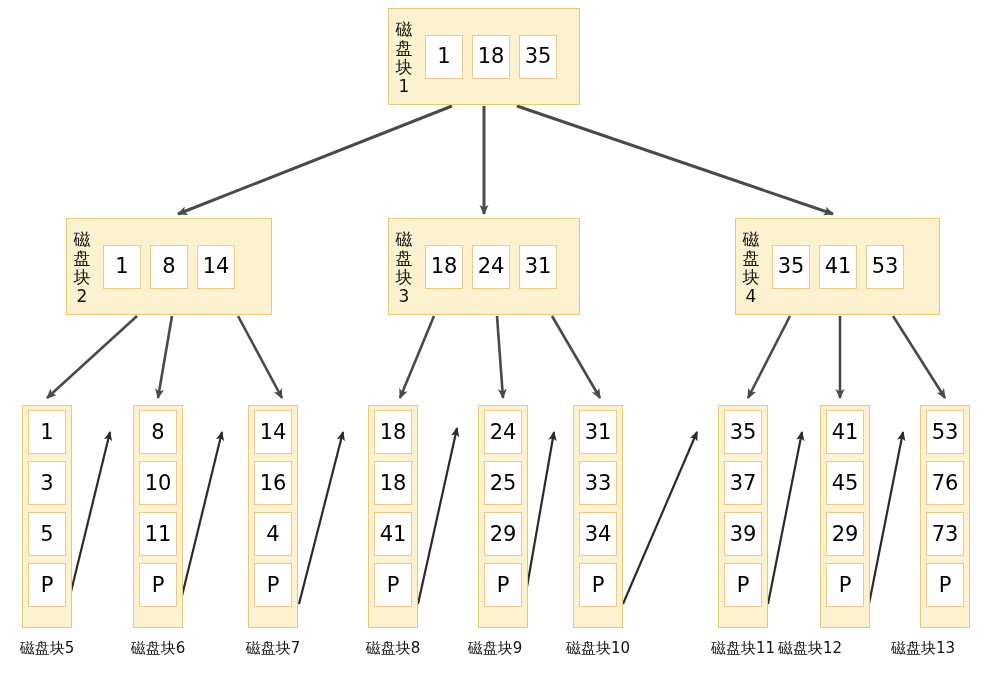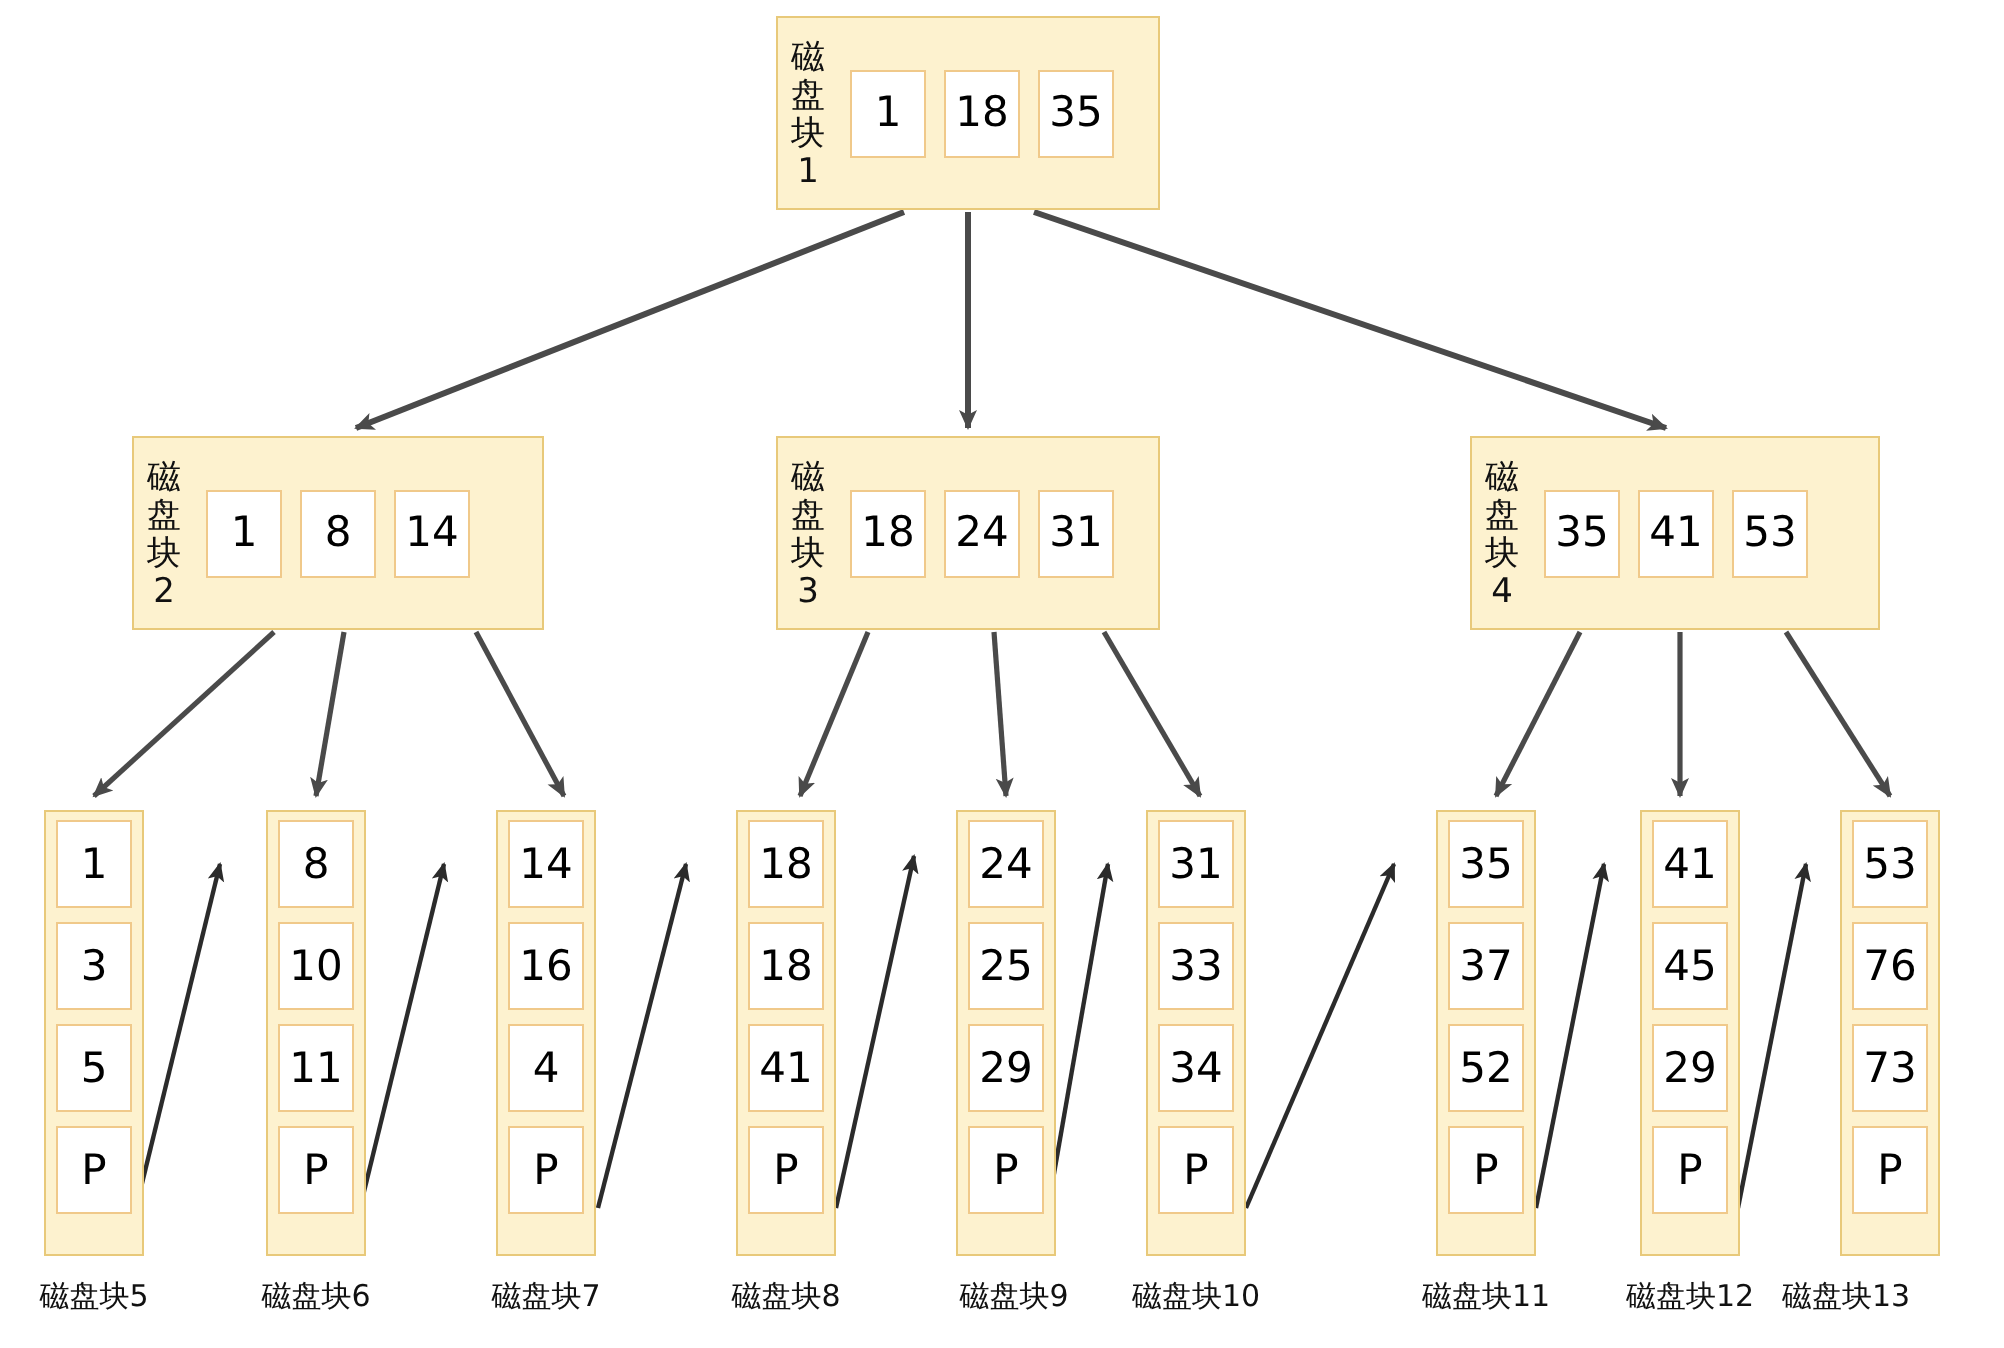"52" div.cell { text: 52 -> 39 }
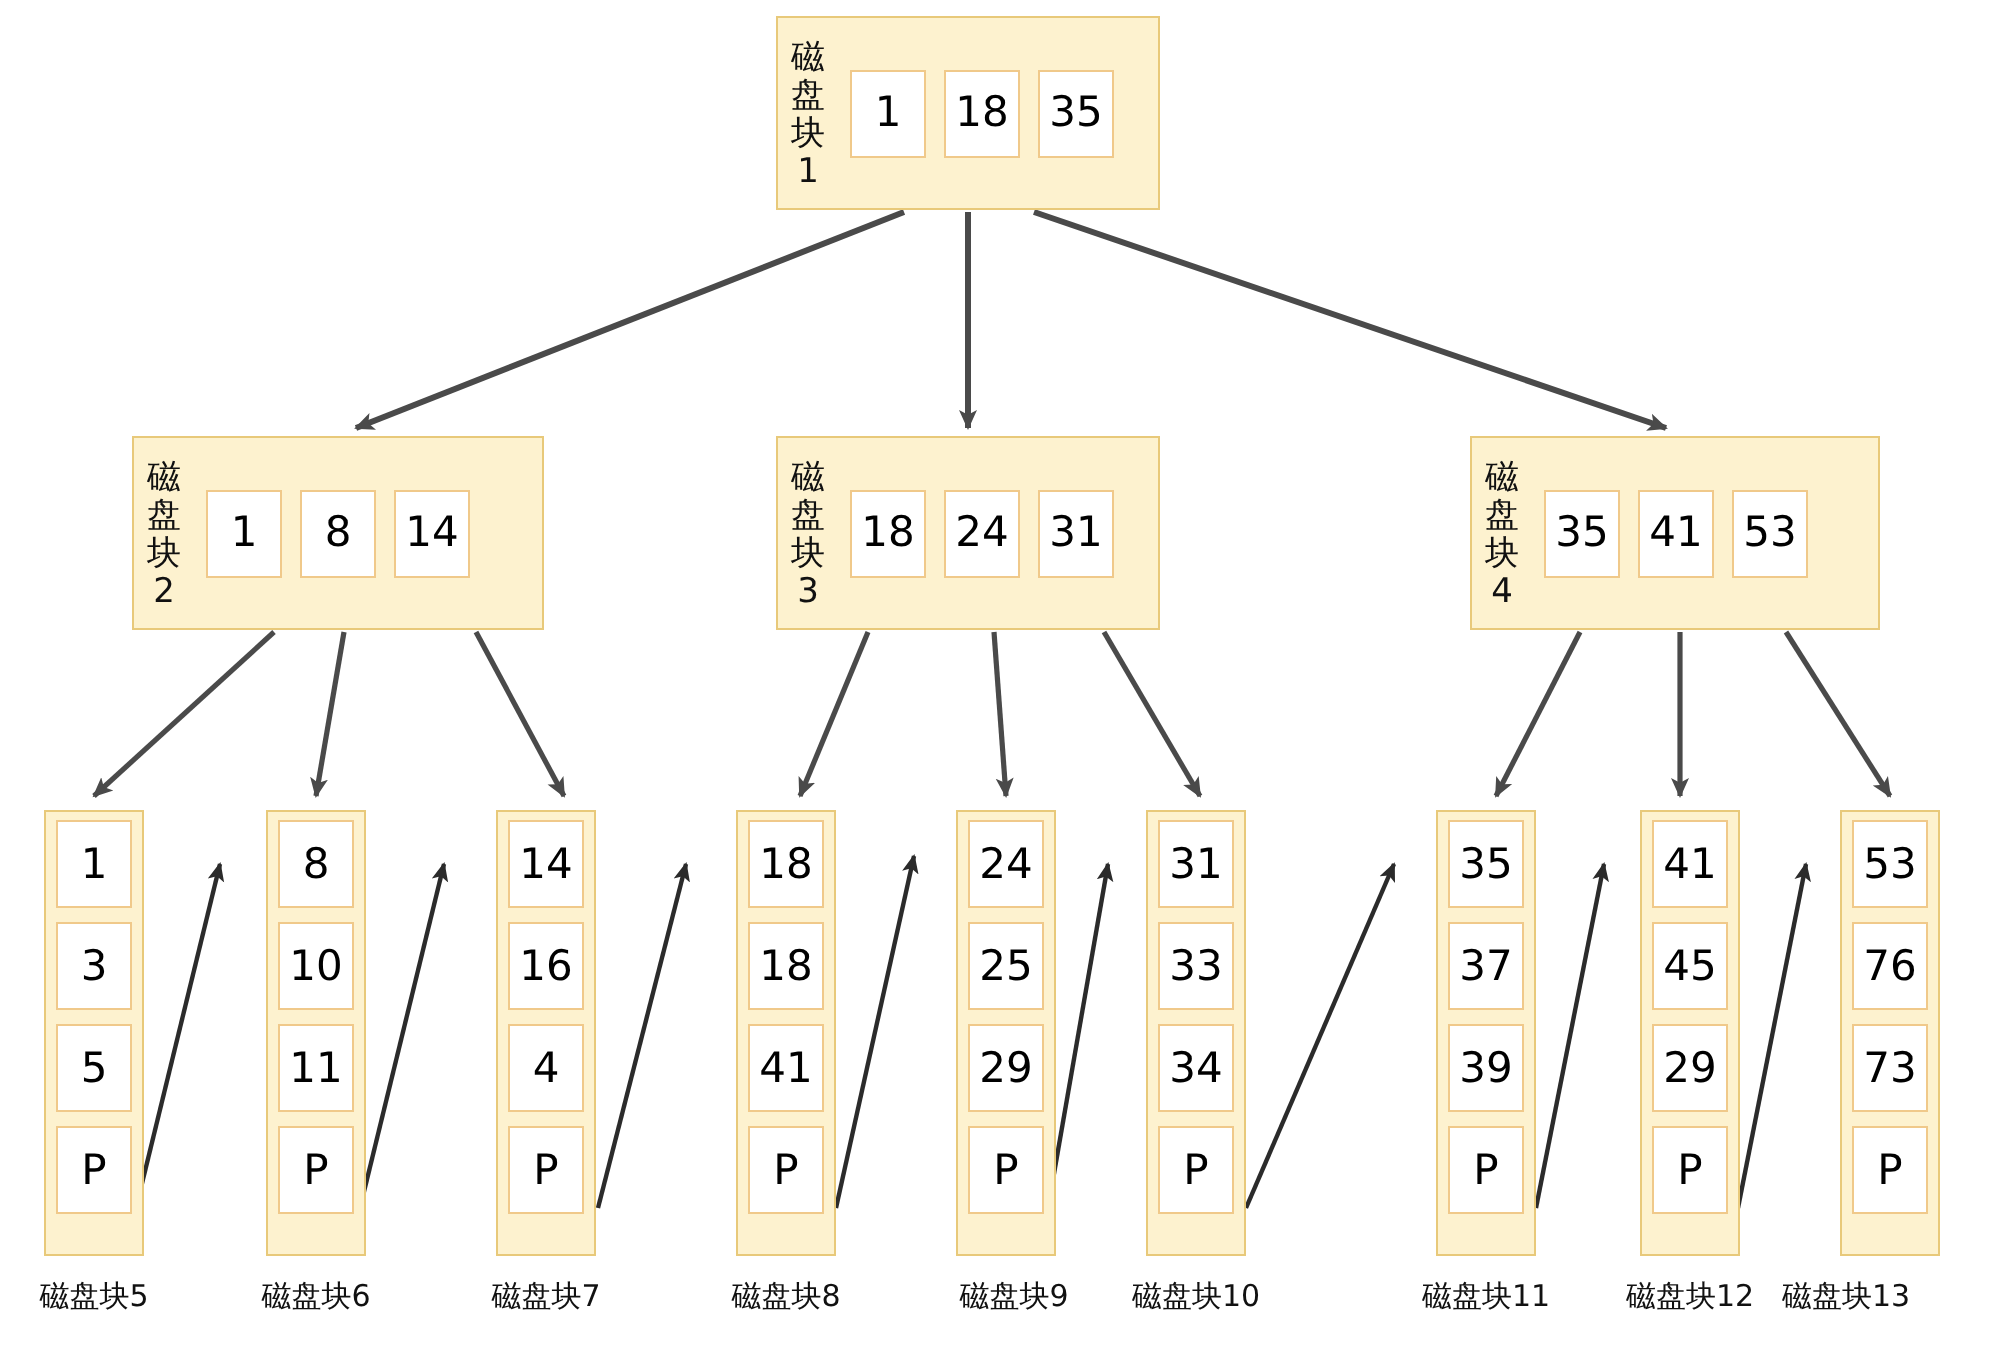"磁盘块9" div.leaf-label { left: 460px -> 448px }
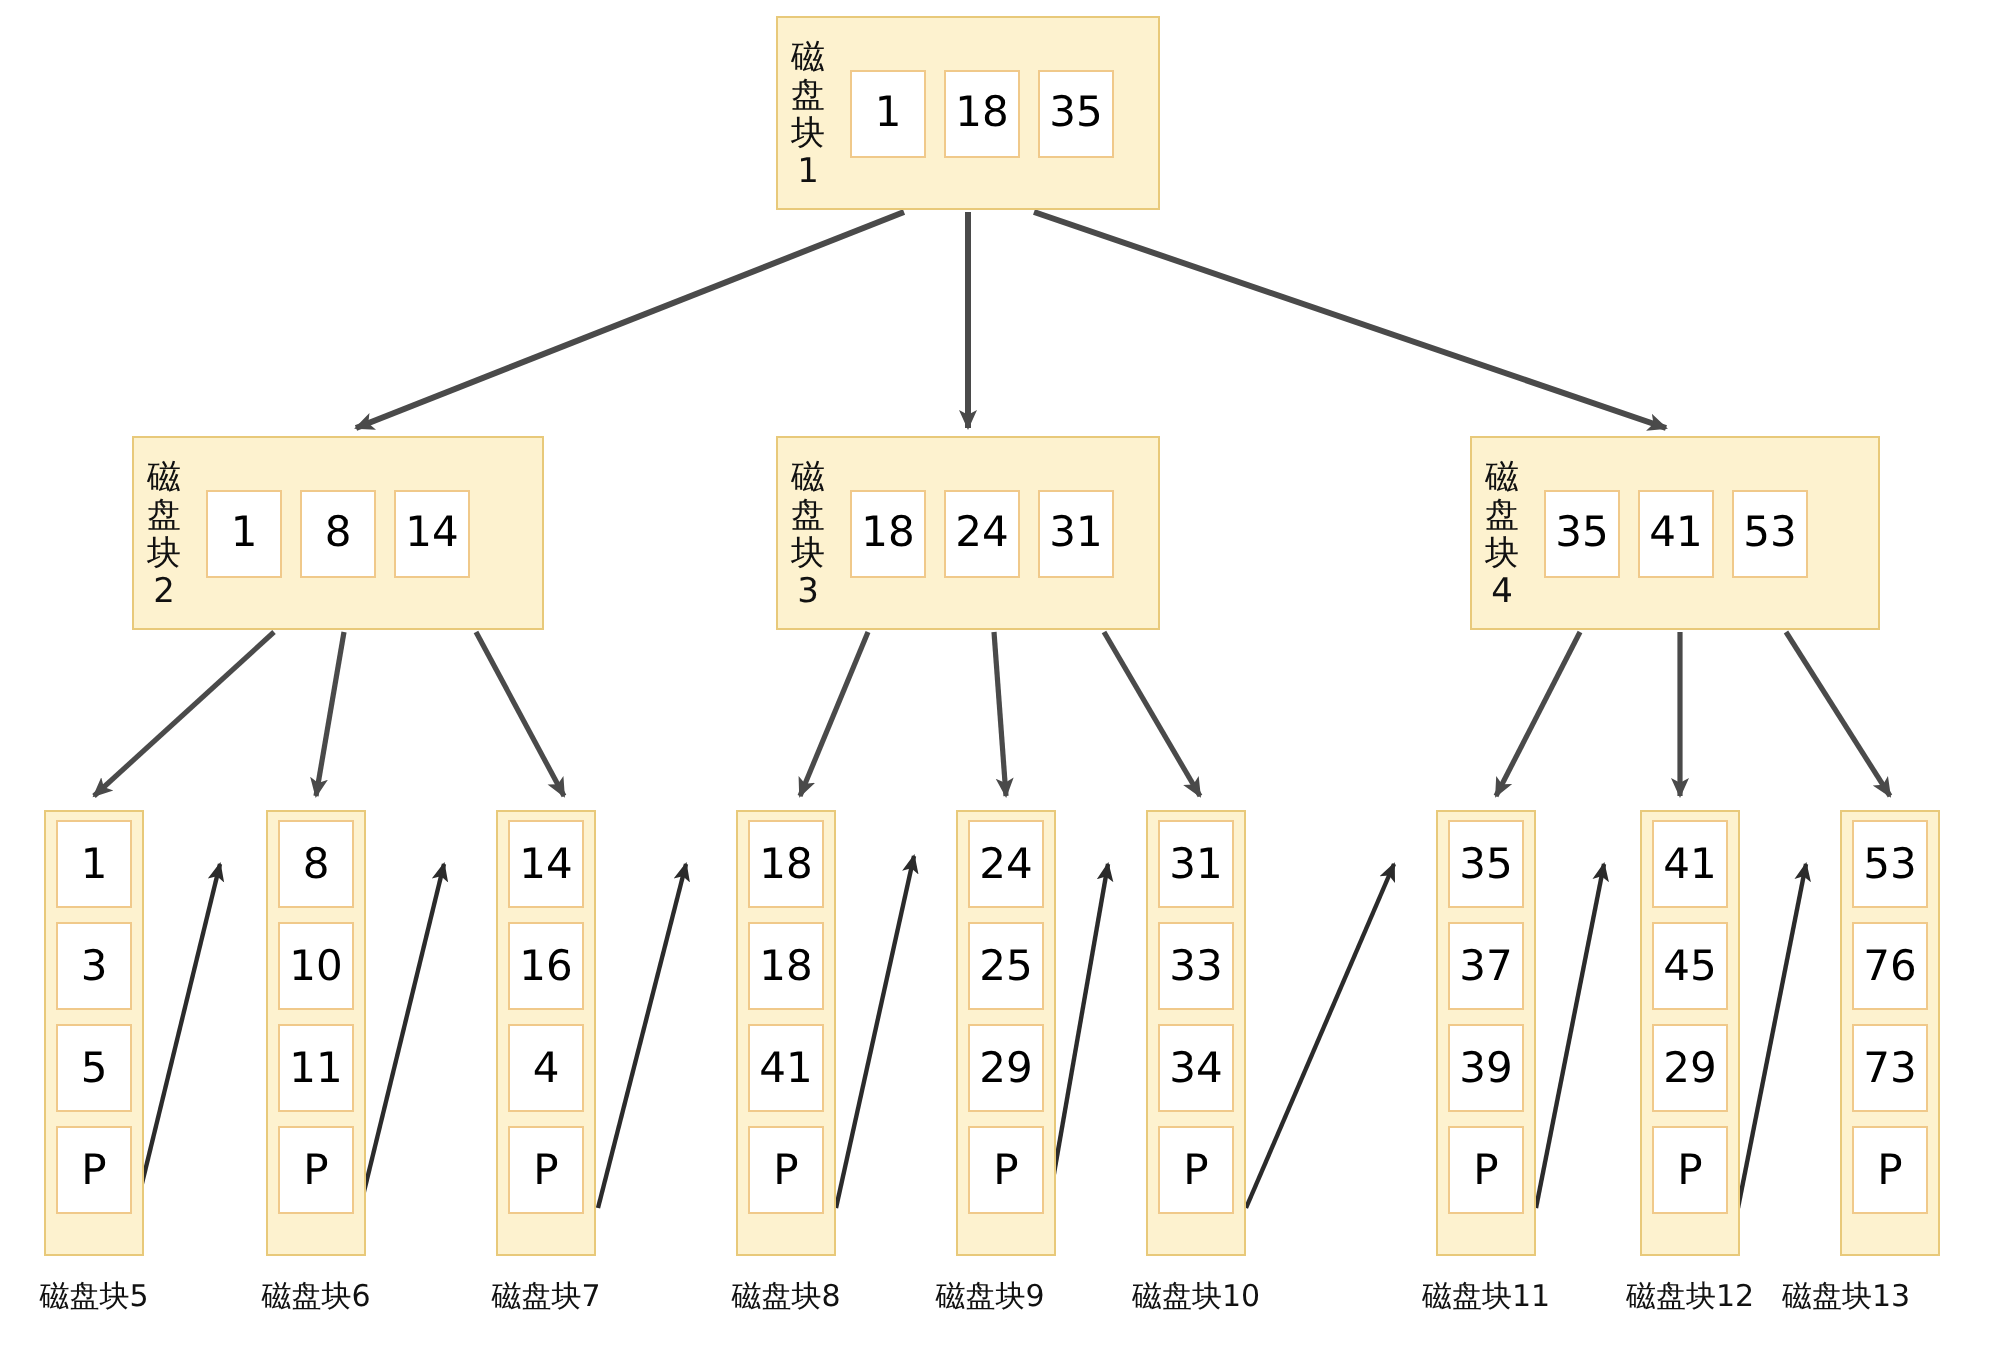"磁盘块12" div.leaf-label { left: 793px -> 758px }
